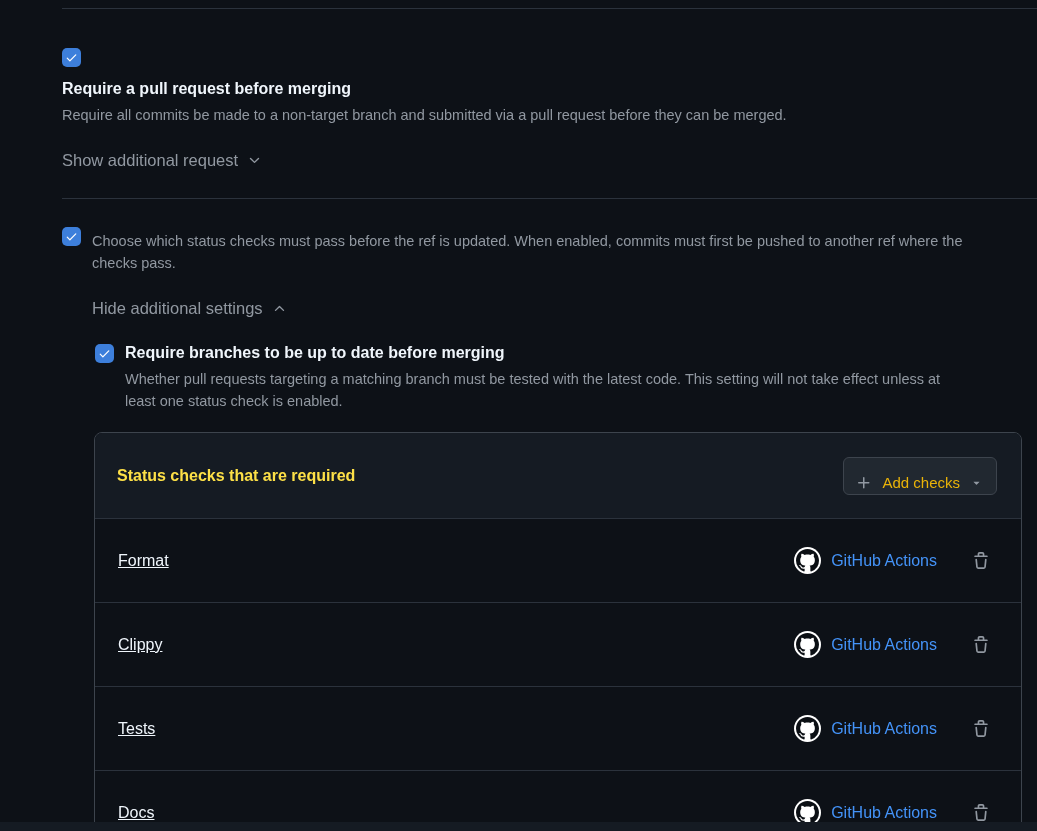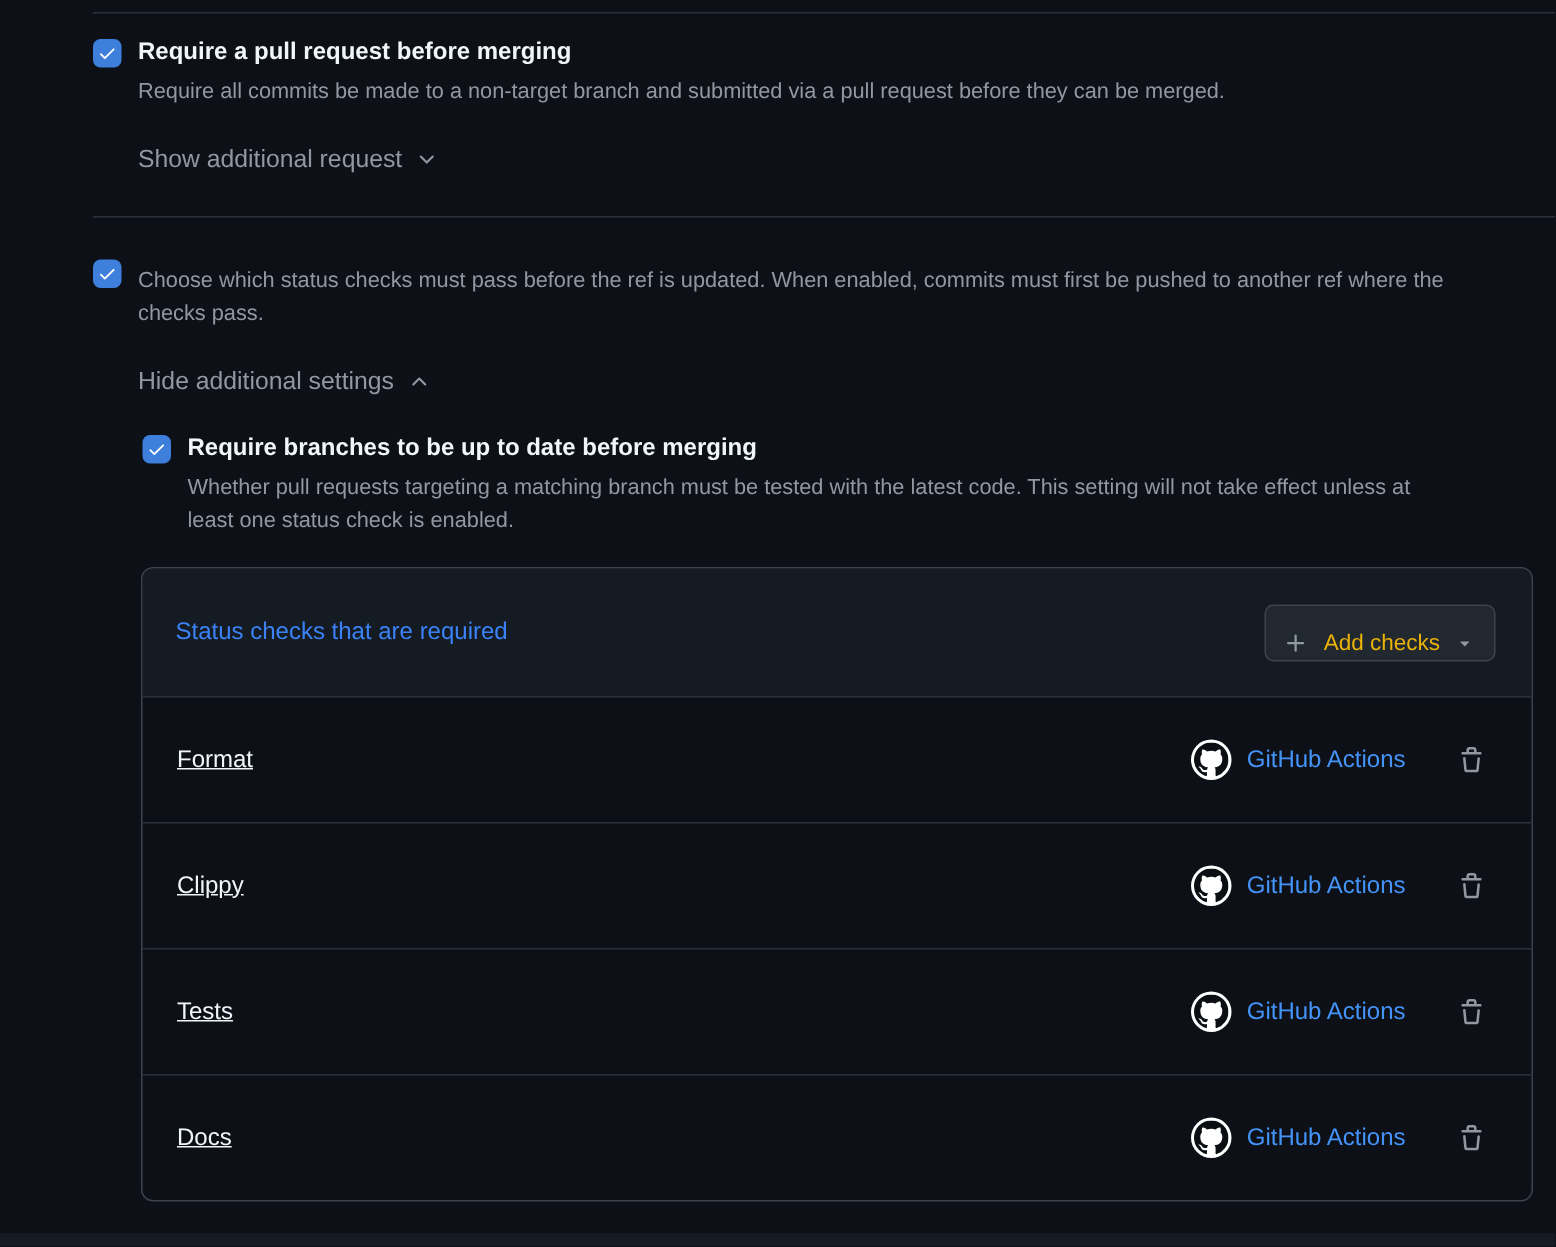"Require a pull request before" .mt-s1 { flex-direction: none -> column; margin-top: 15px -> 37px }
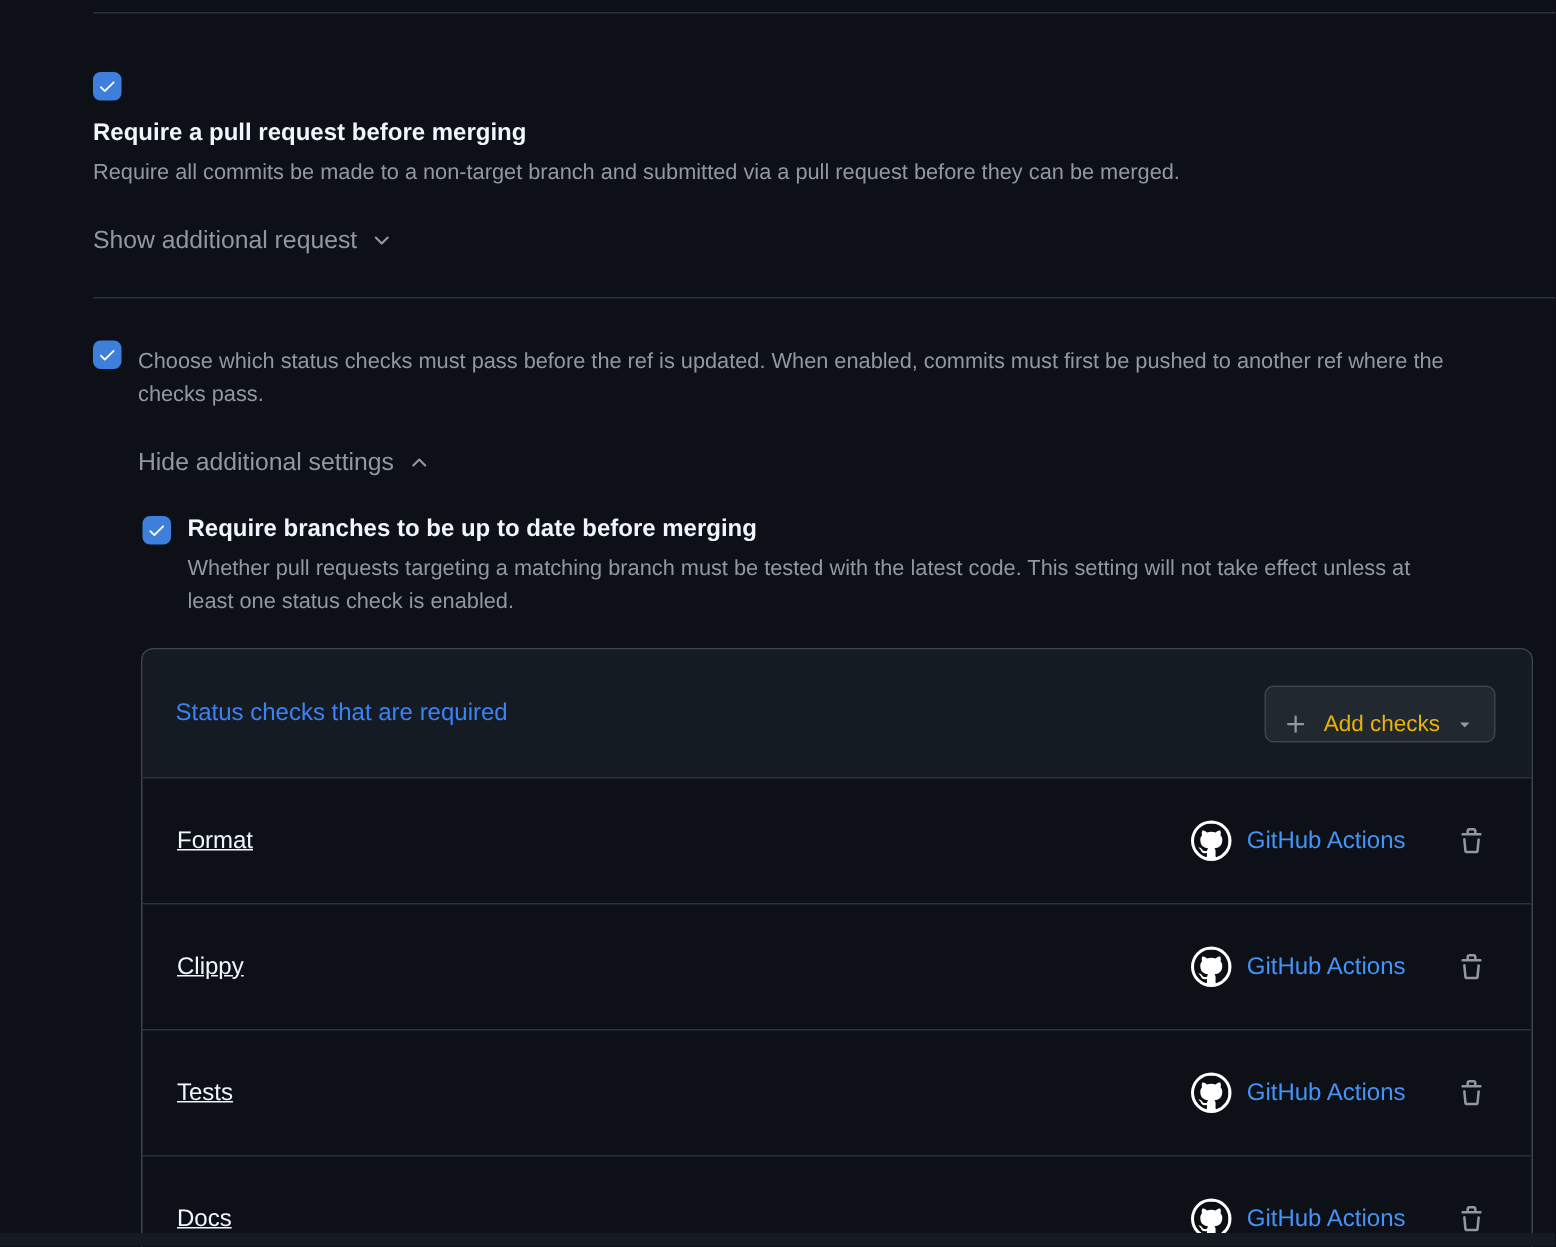"Status checks that are required" .panel-title { color: #3b82f6 -> #fde047; font-weight: 400 -> 700 }
